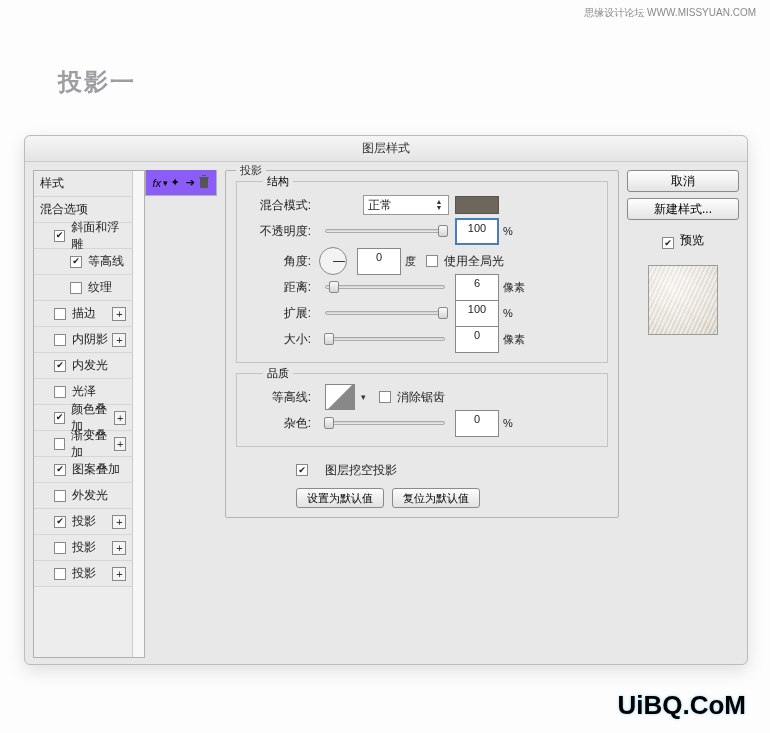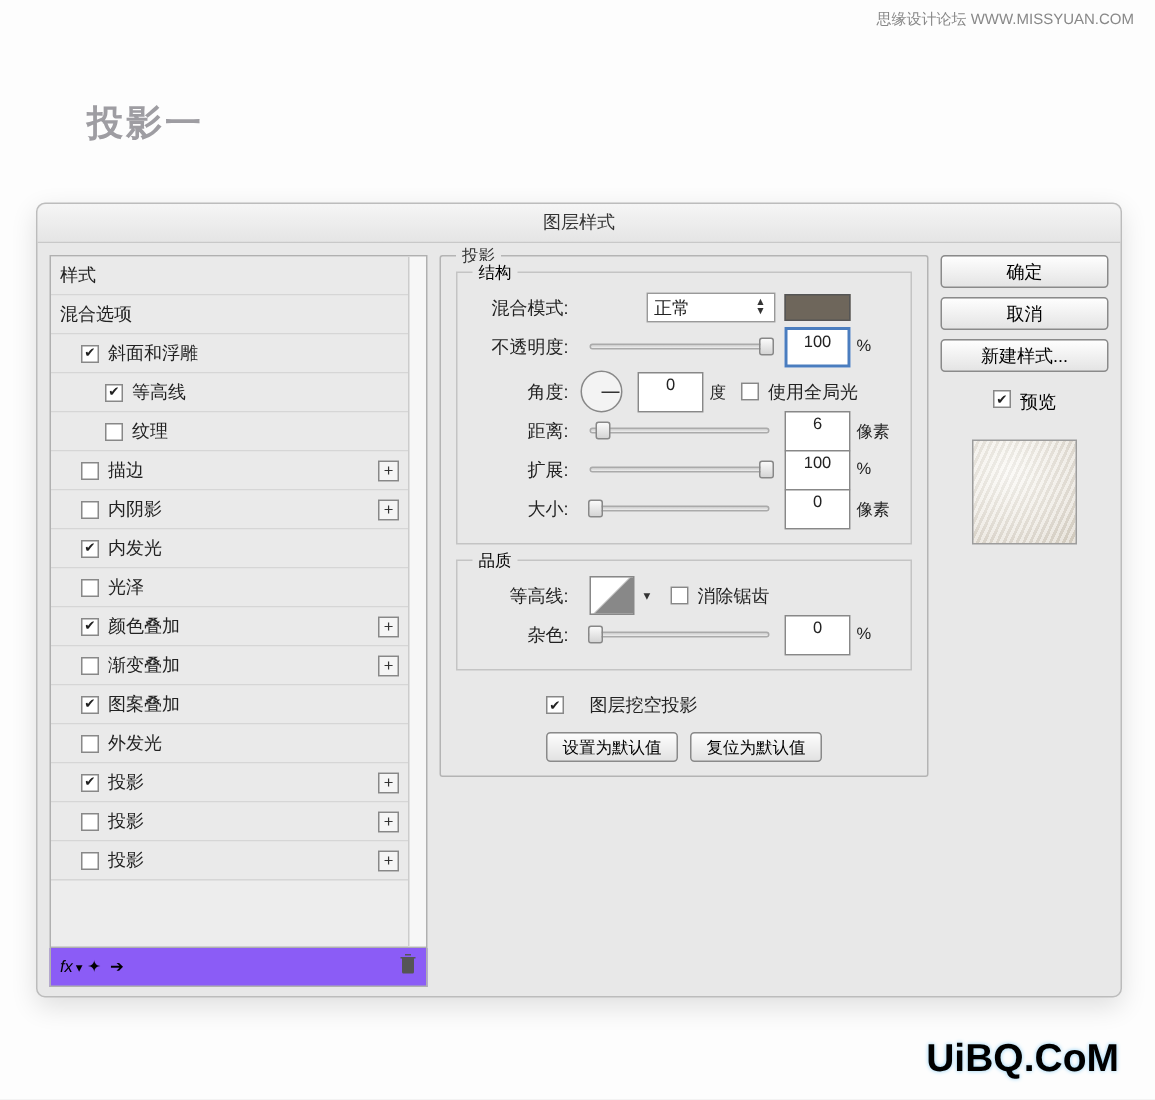"样式" .left-panel { flex-direction: column -> none; width: 252px -> 184px }
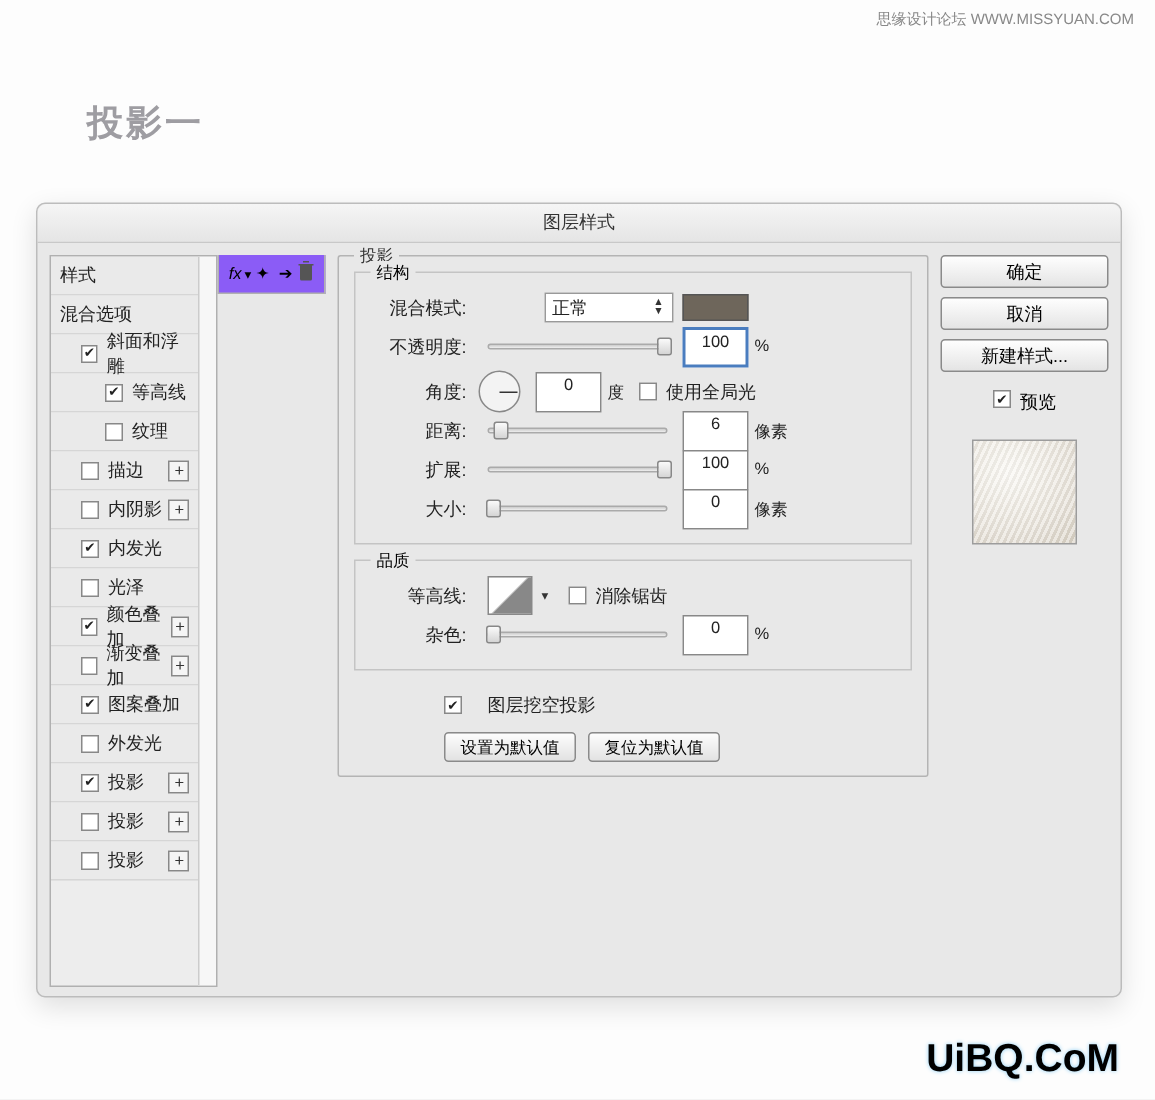"结构" .inner-fieldset > .legend { left: 10px -> 26px }
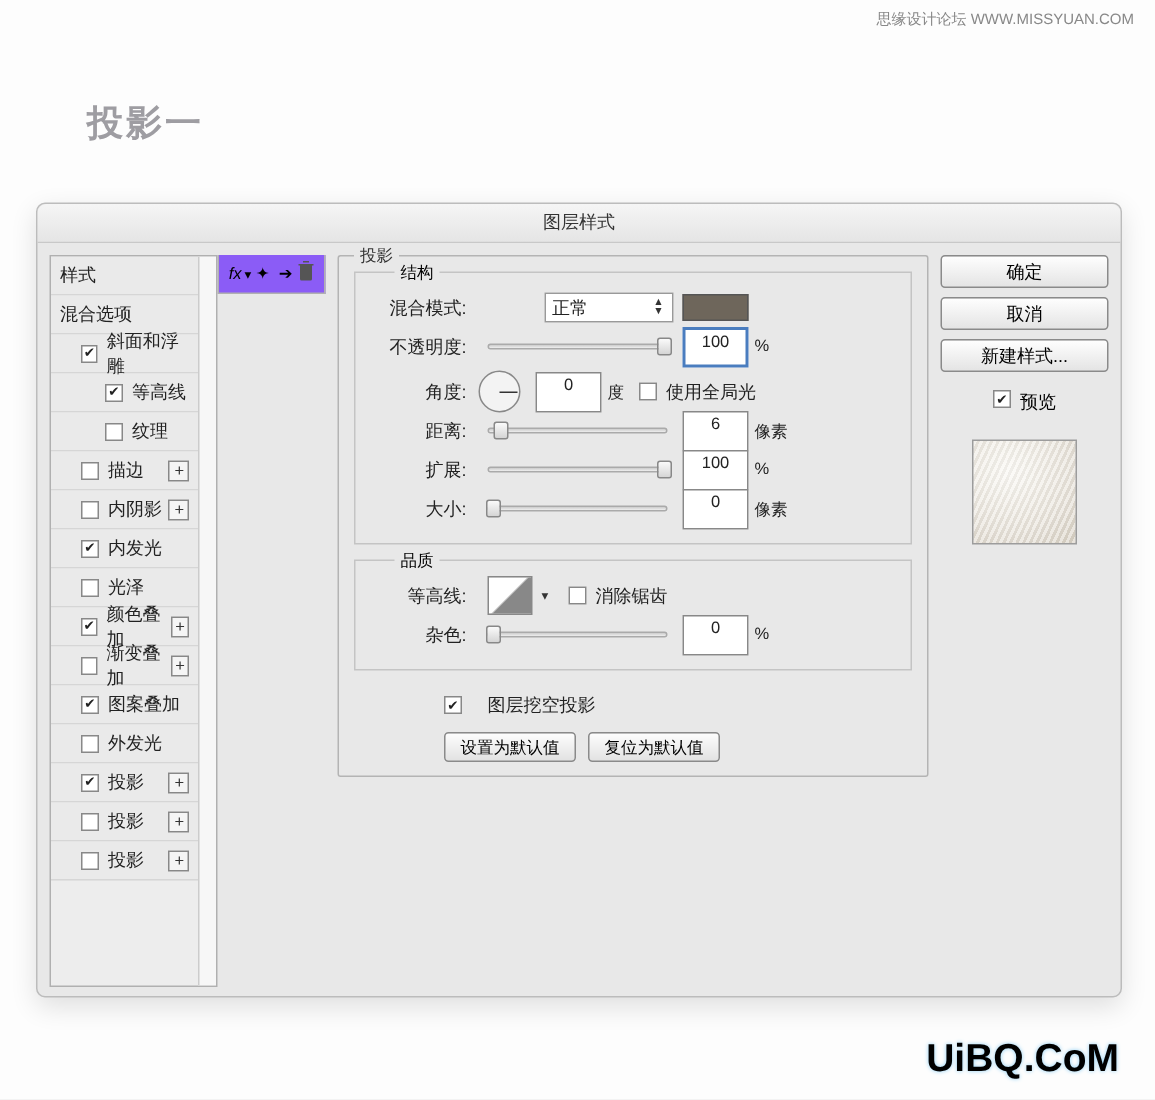"确定" button.big-btn { html: <button>确定</button> -> none }
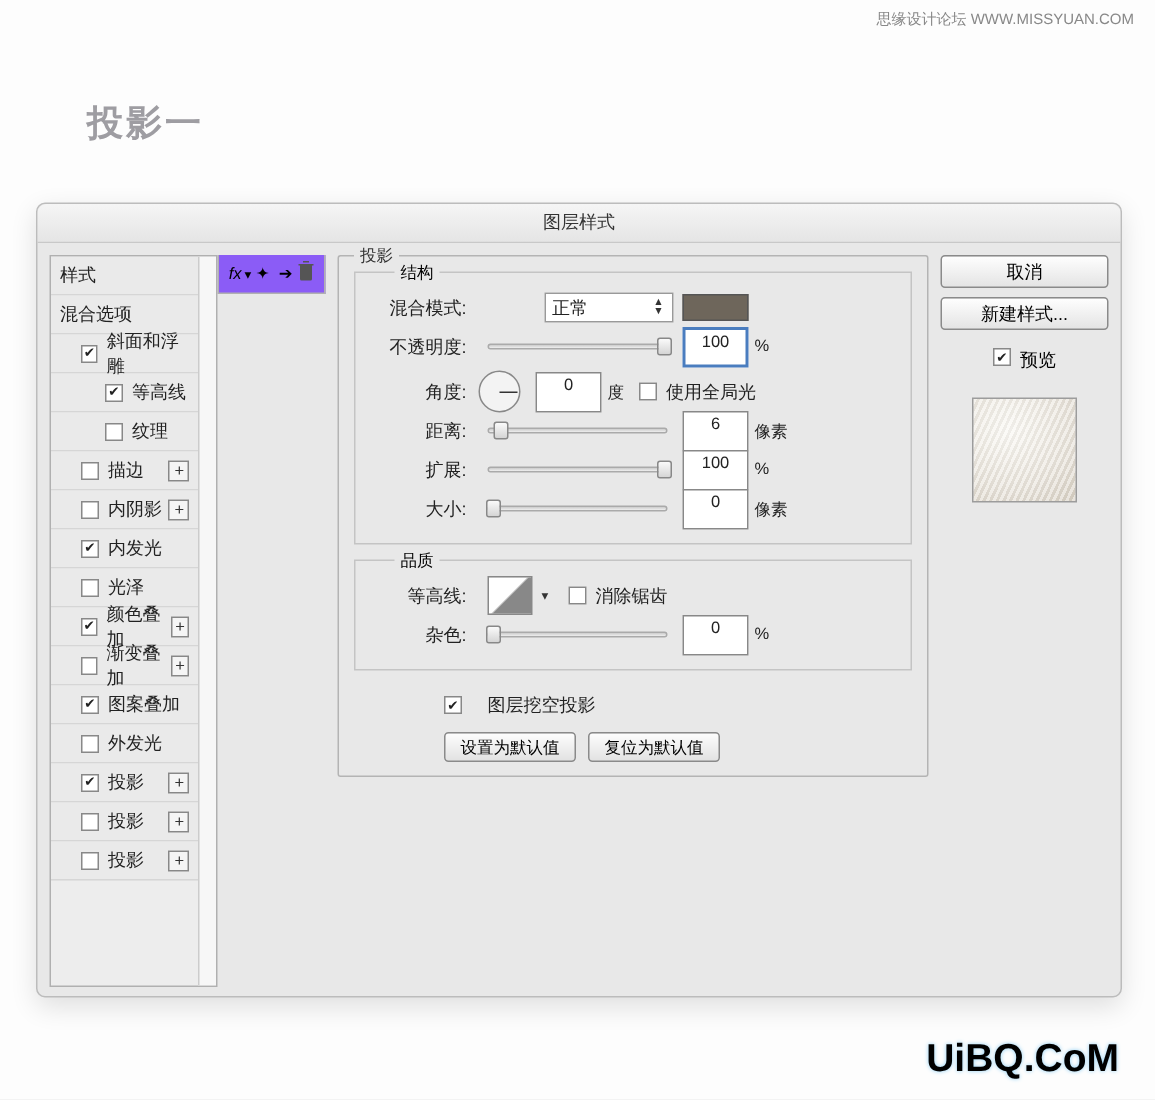"预览" .preview-row { align-items: flex-start -> flex-end }
